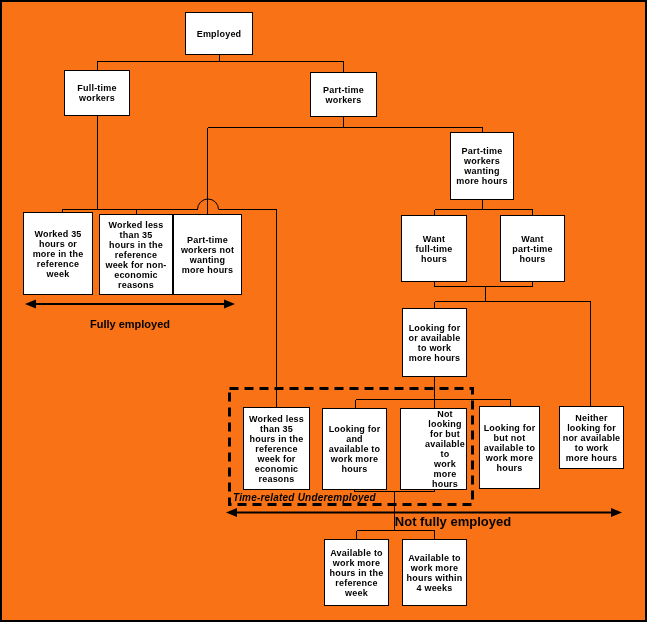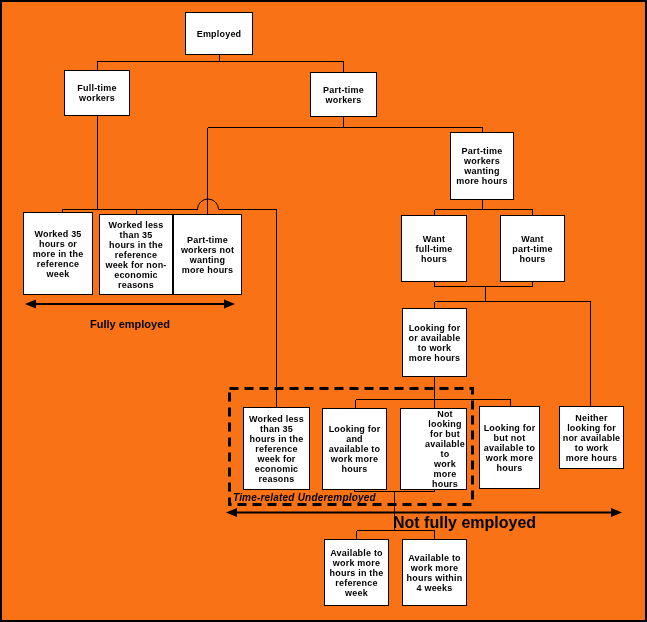"Not fully employed" #not-fully-employed-label { font-size: 16px -> 13px }
